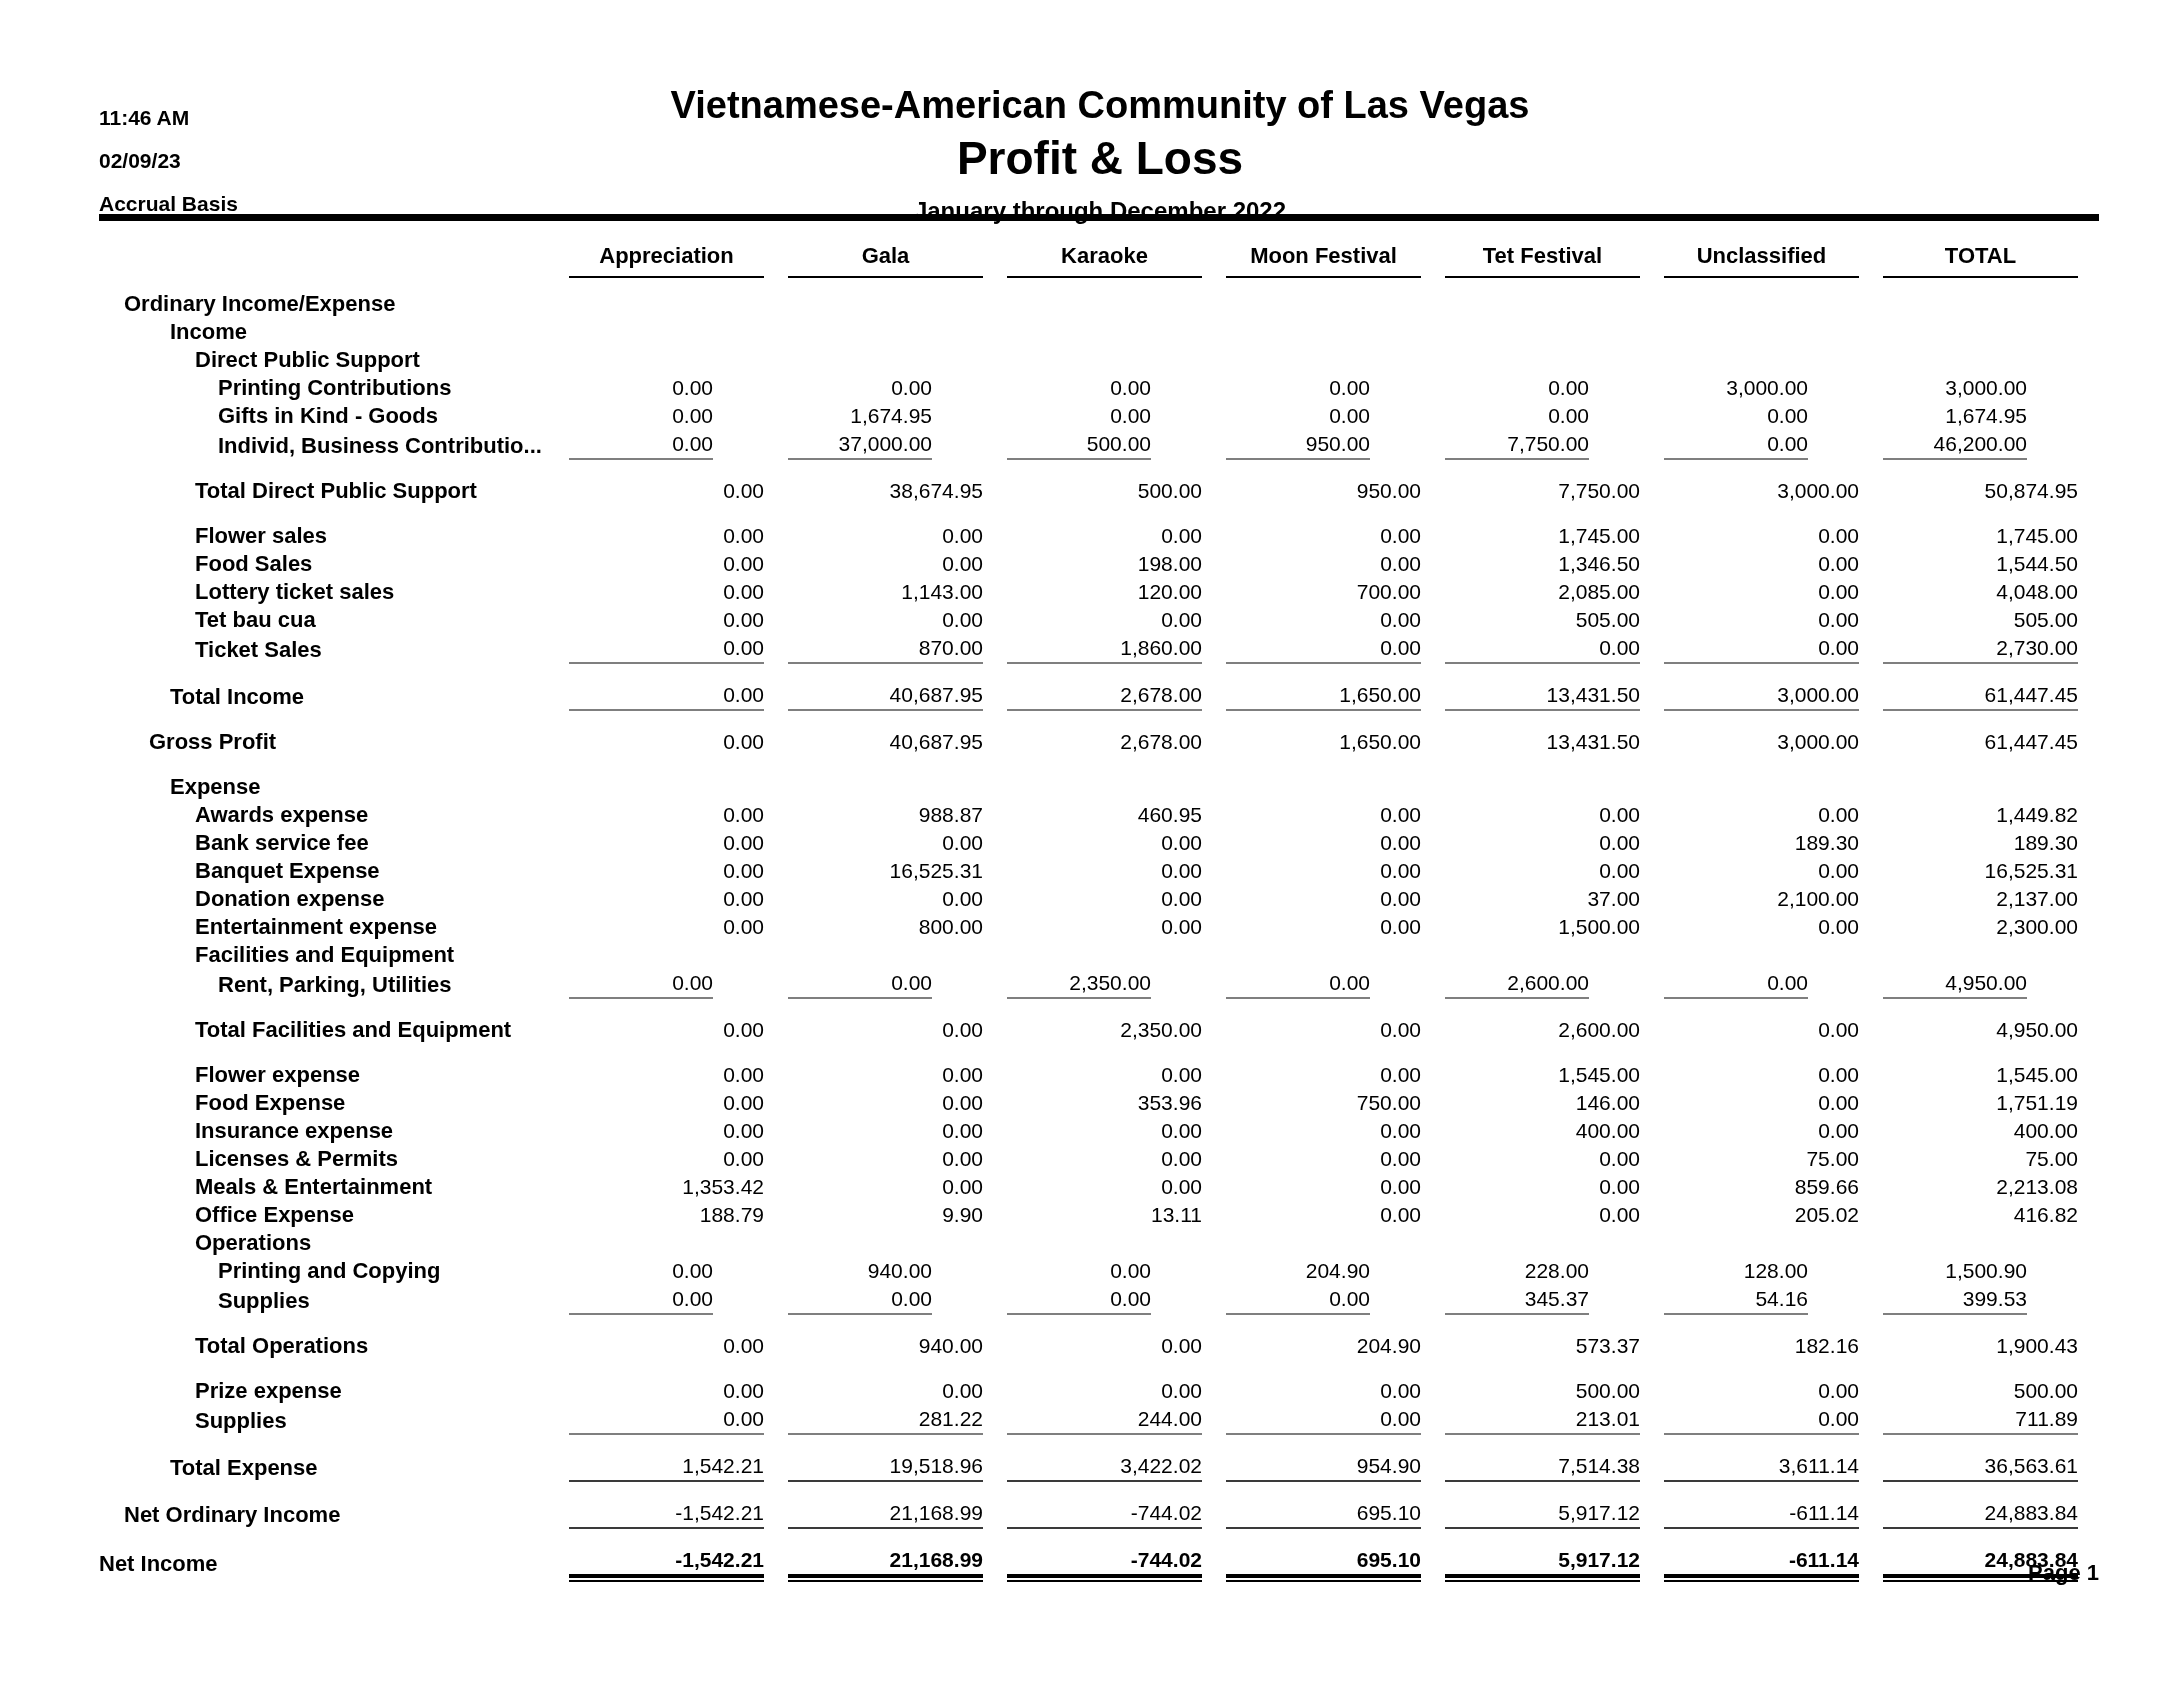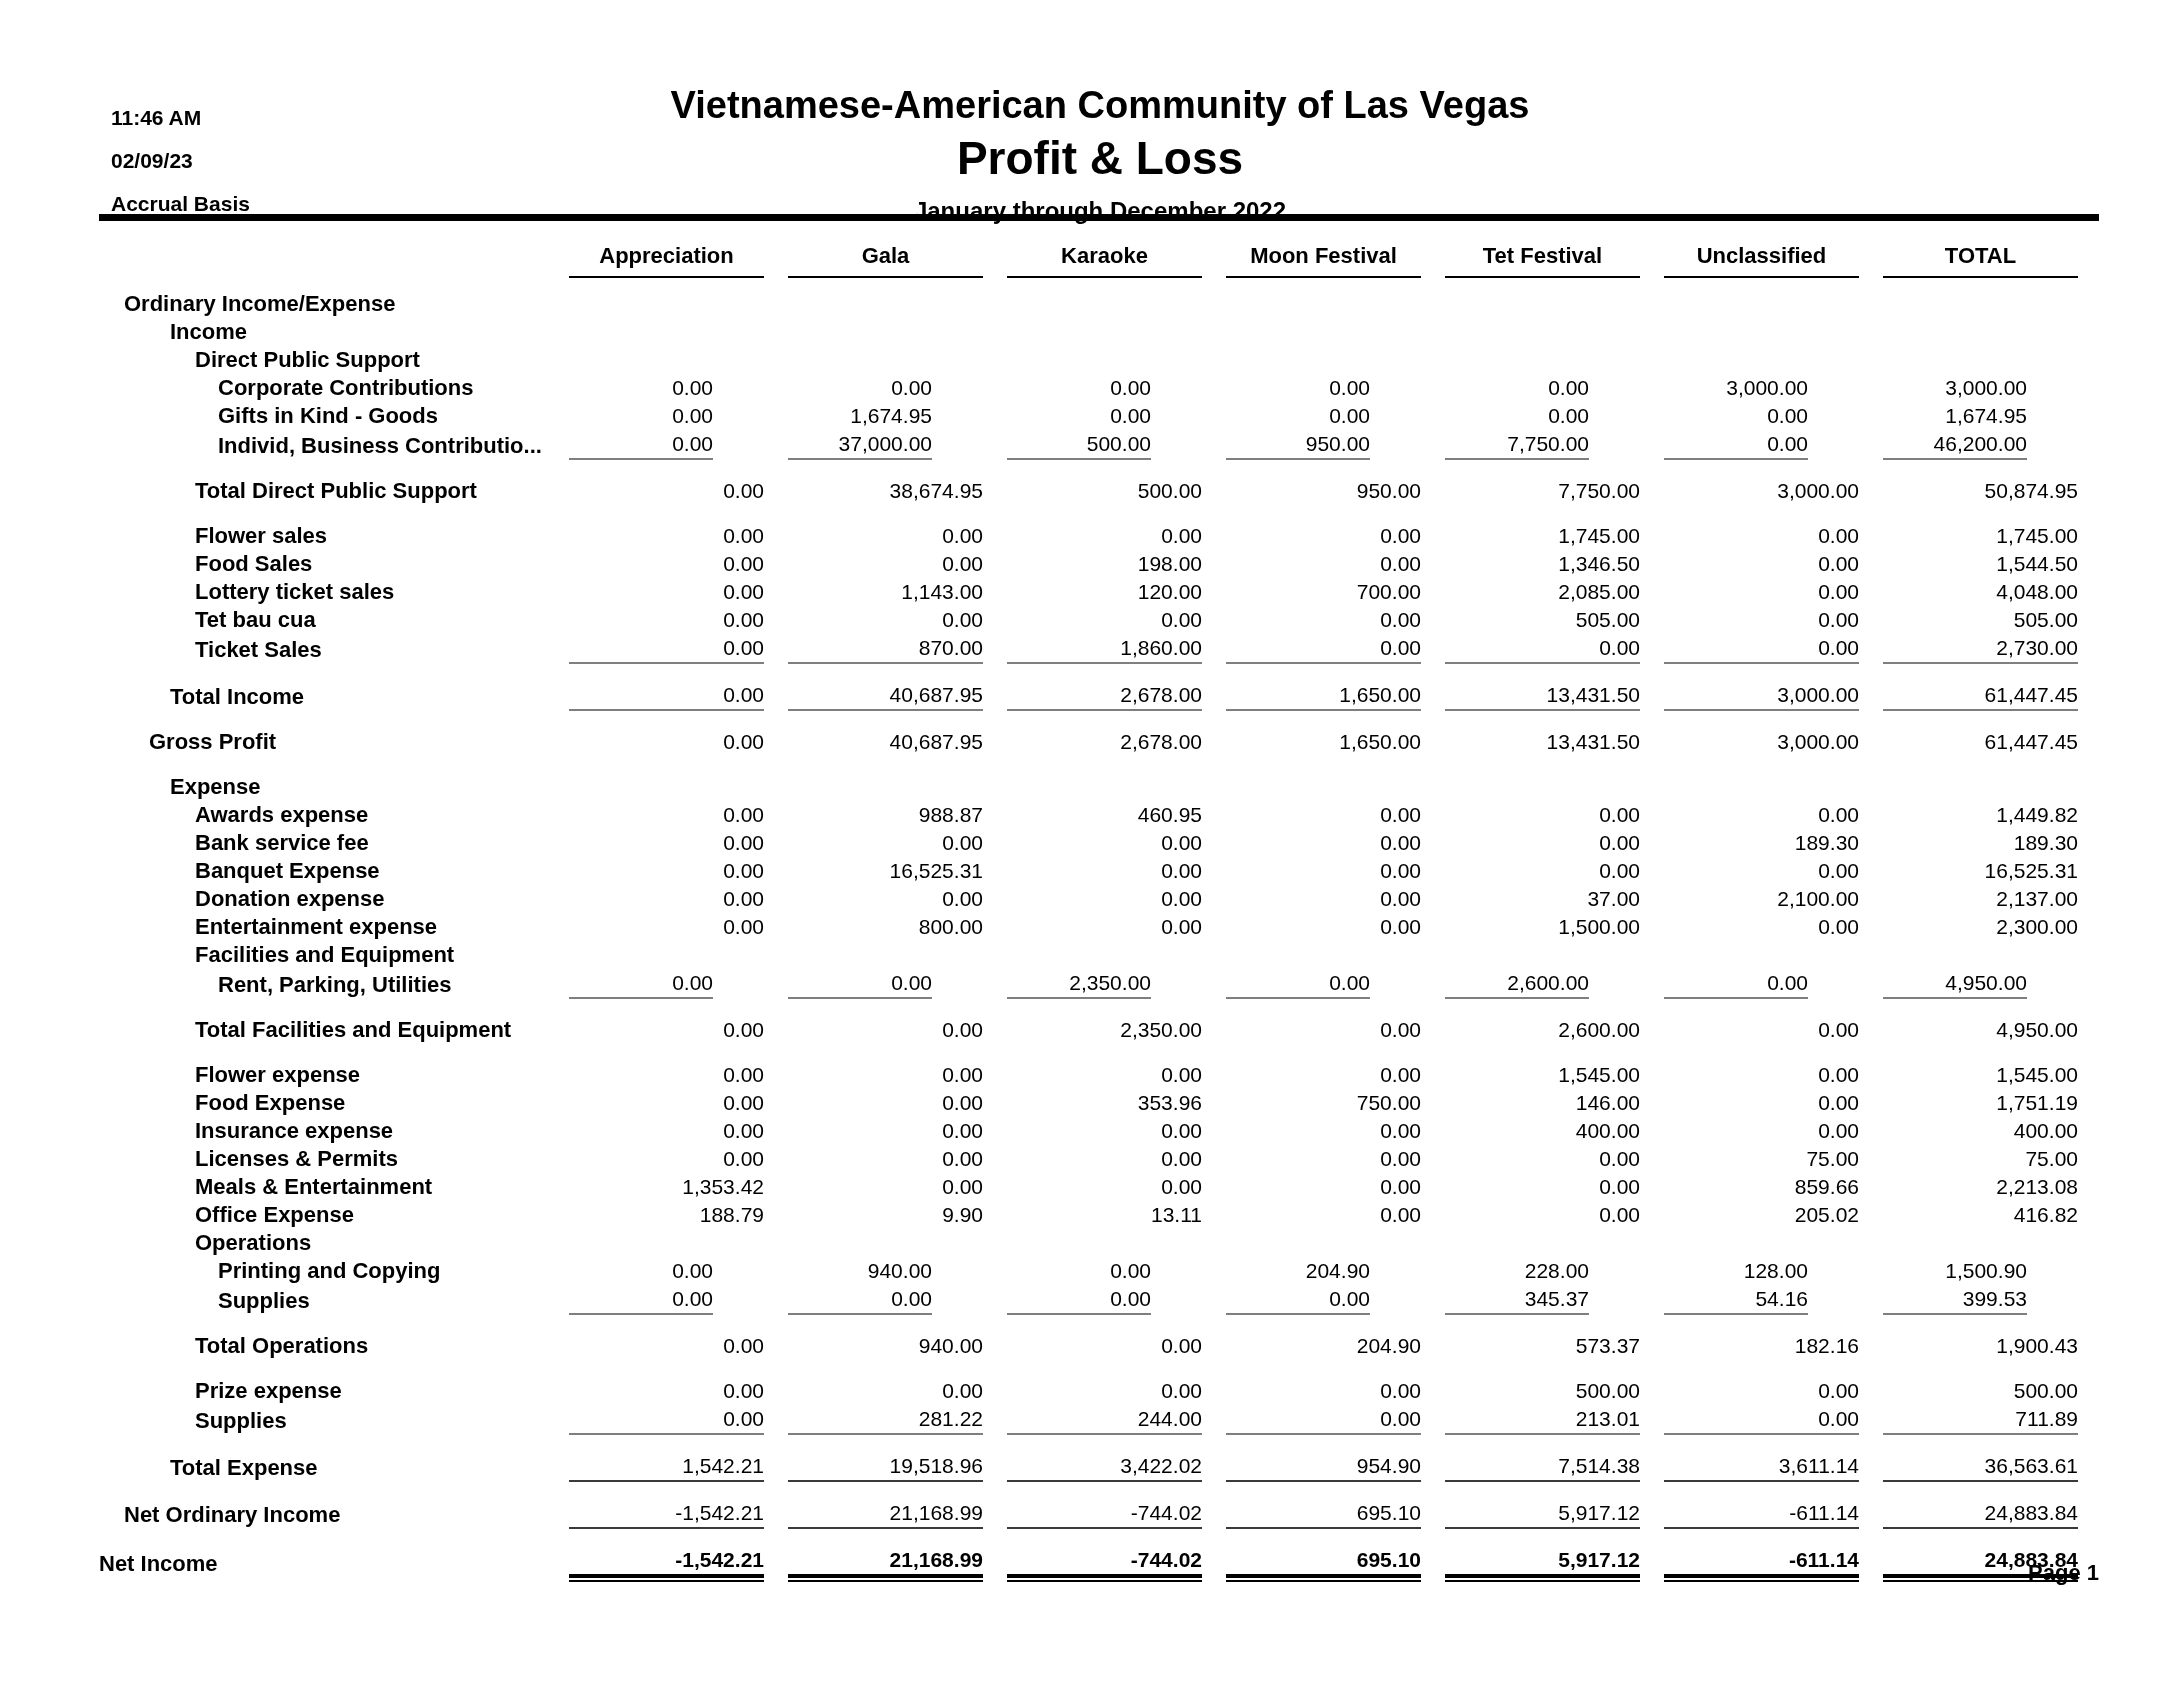"11:46 AM" .meta { margin-left: 12px -> none }
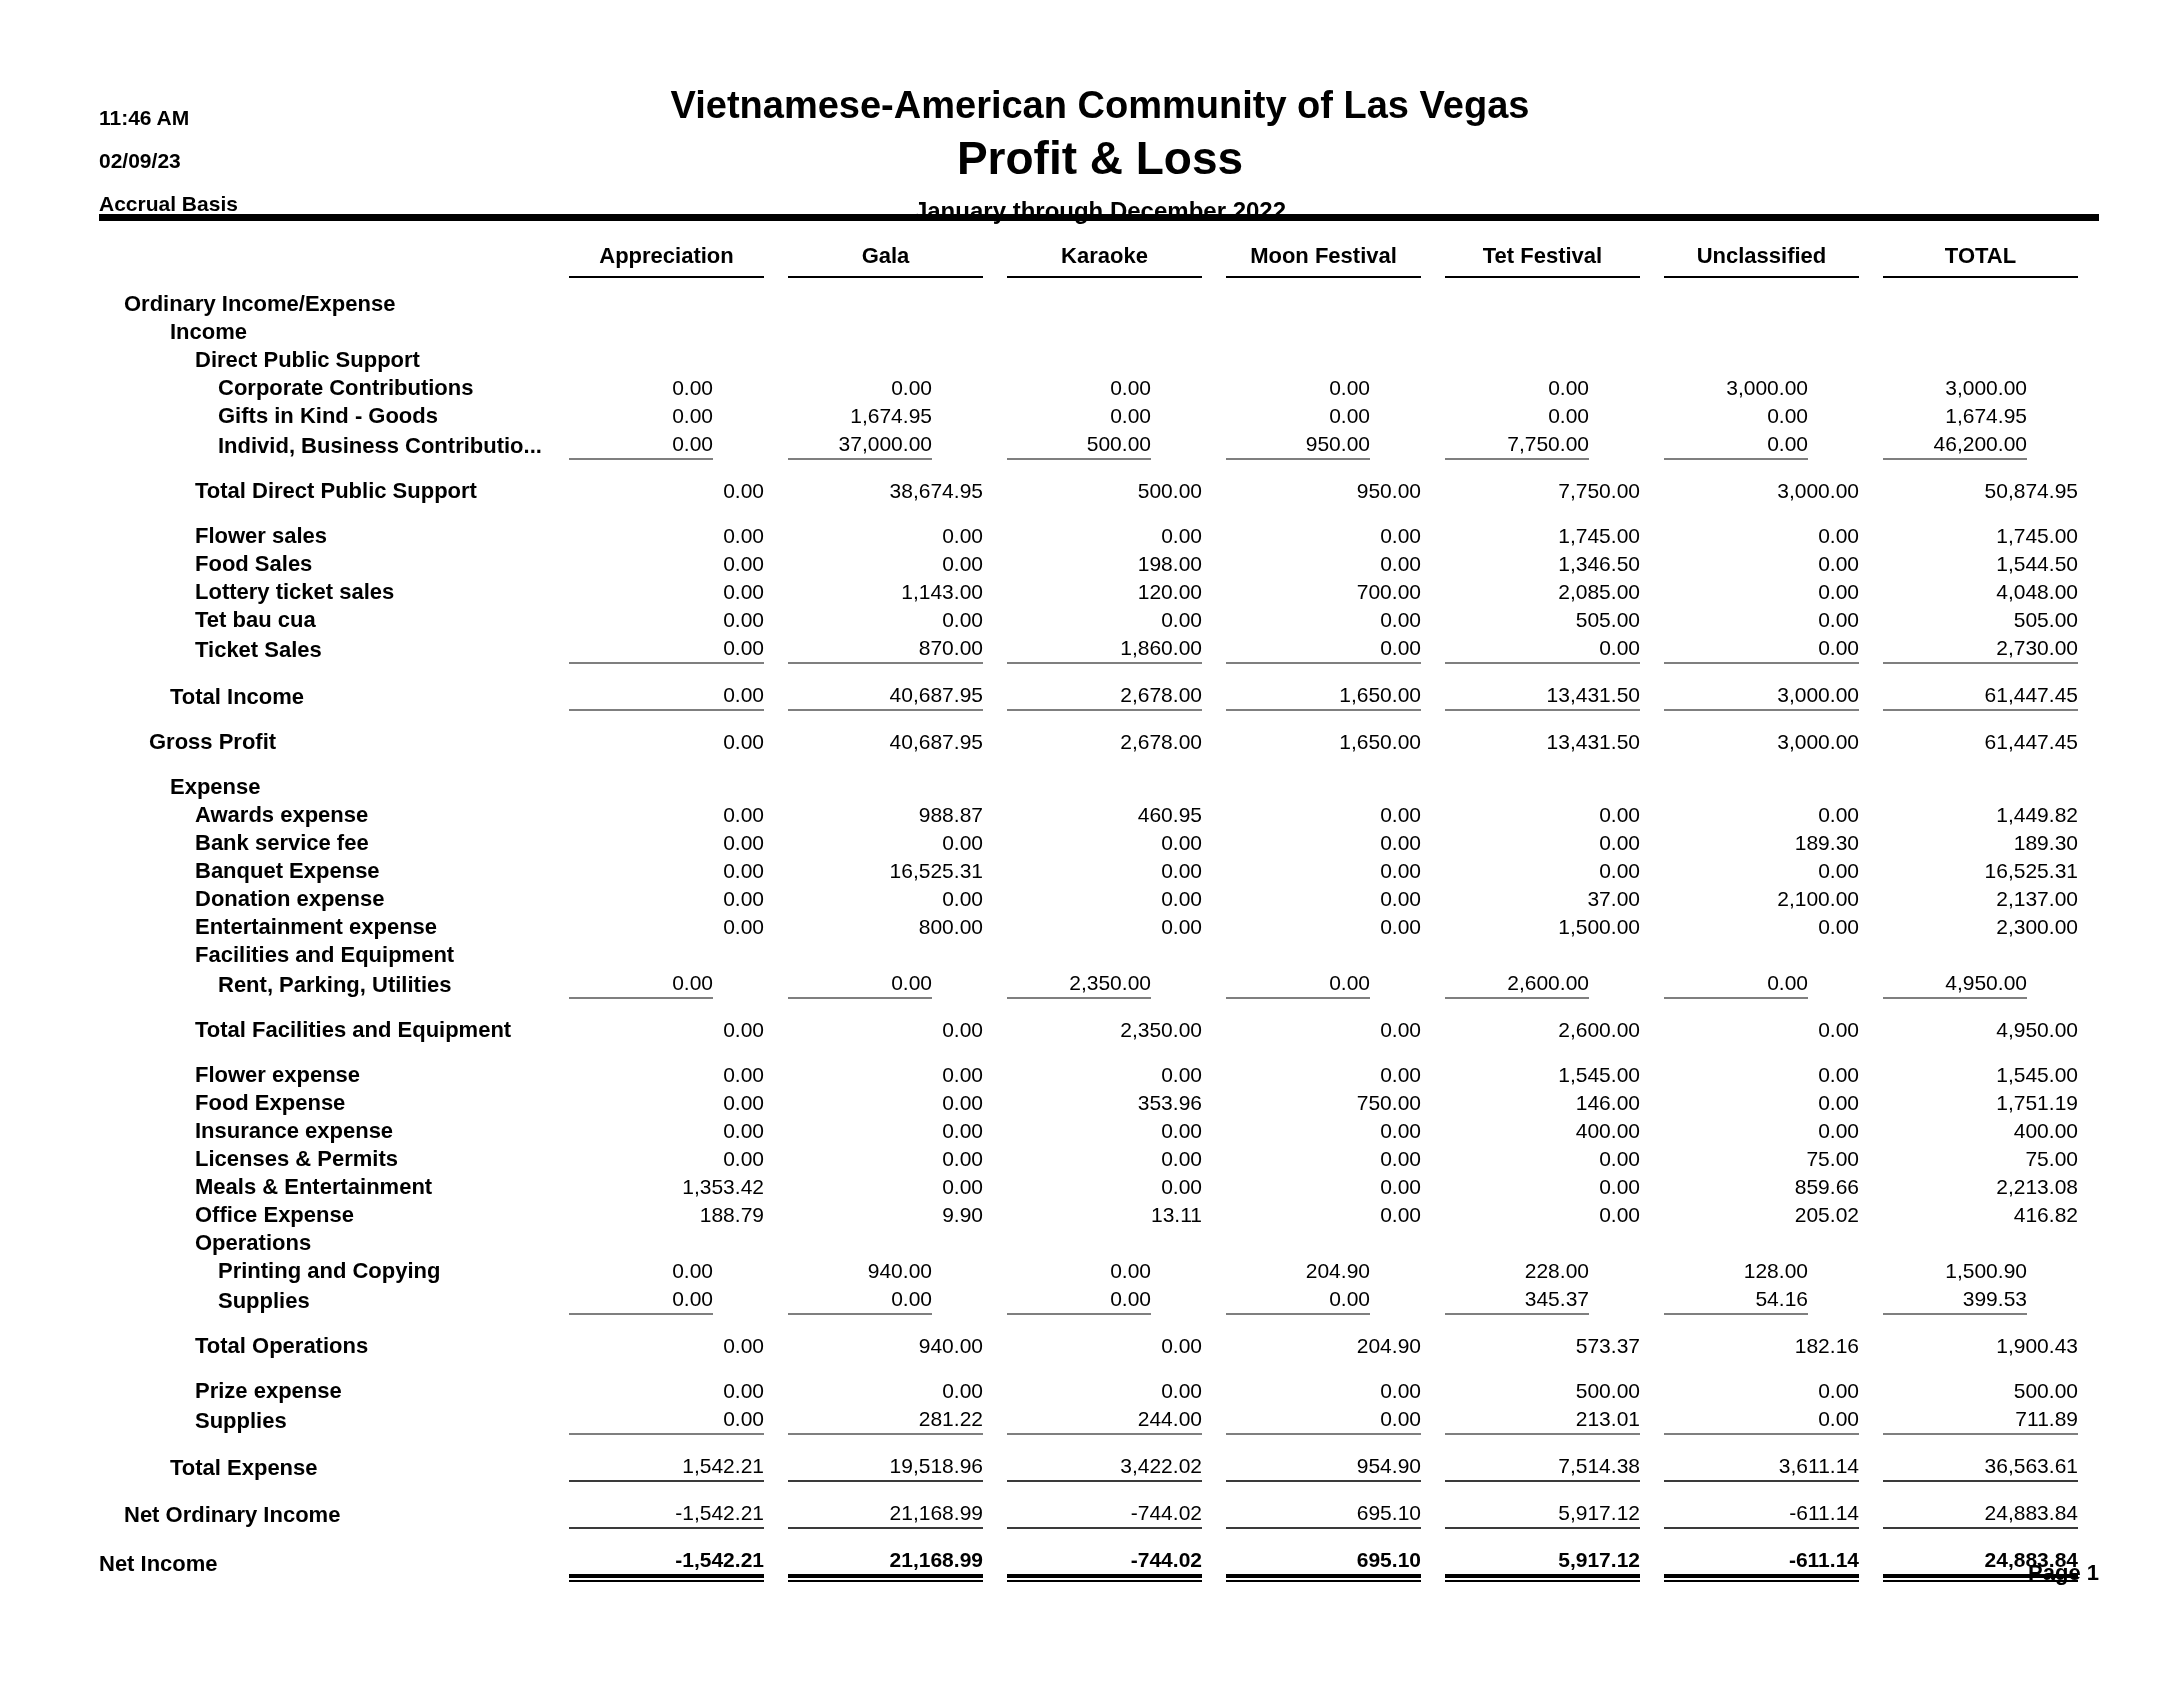"Corporate Contributions" div.lbl { text: Corporate -> Printing }
